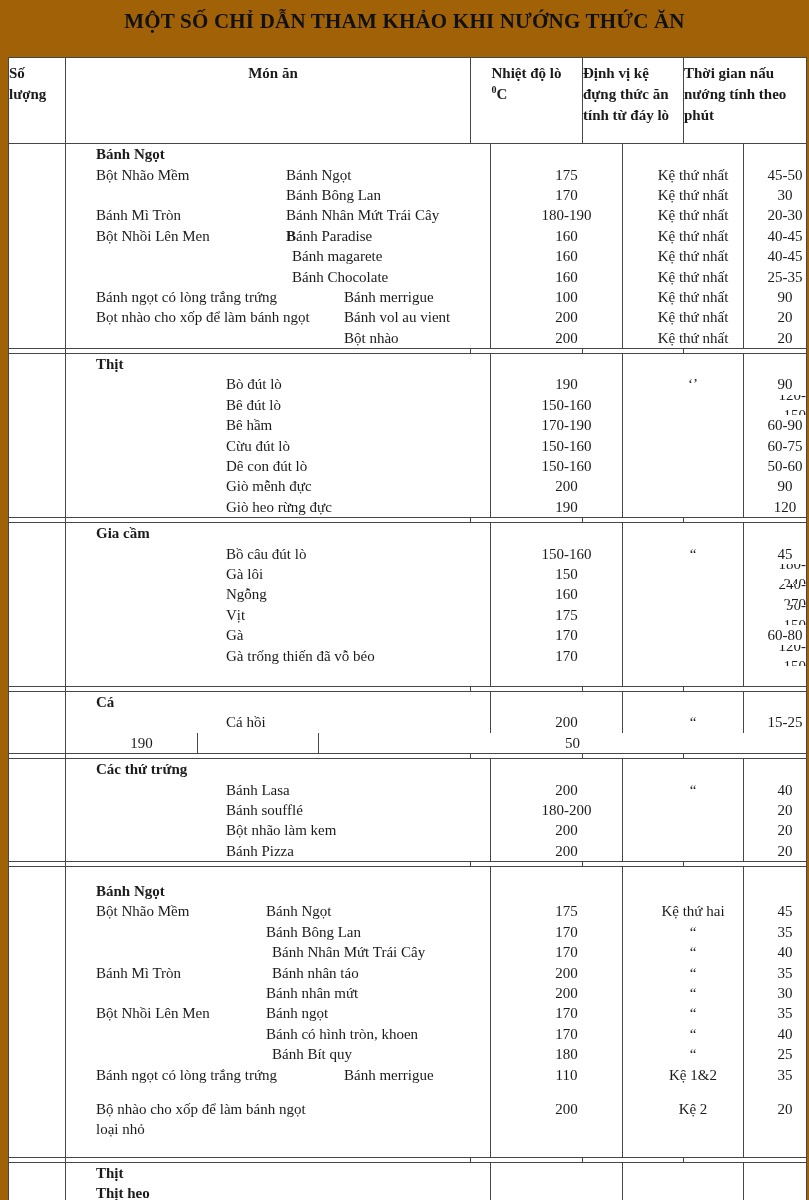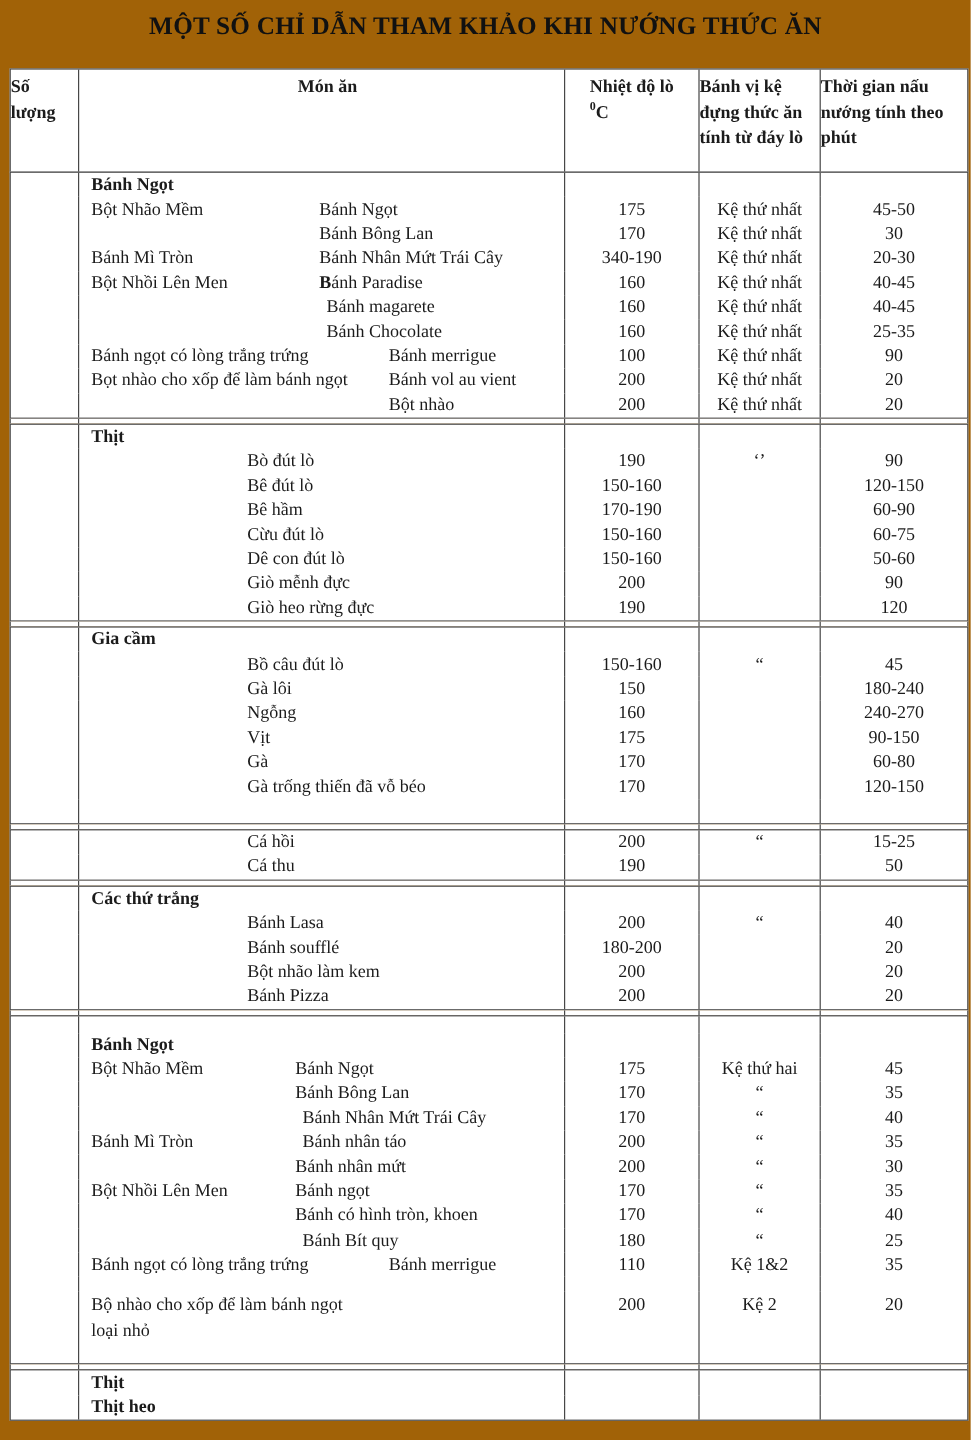"Bánh vị kệ đựng thức" div.c { text: Bánh -> Định }
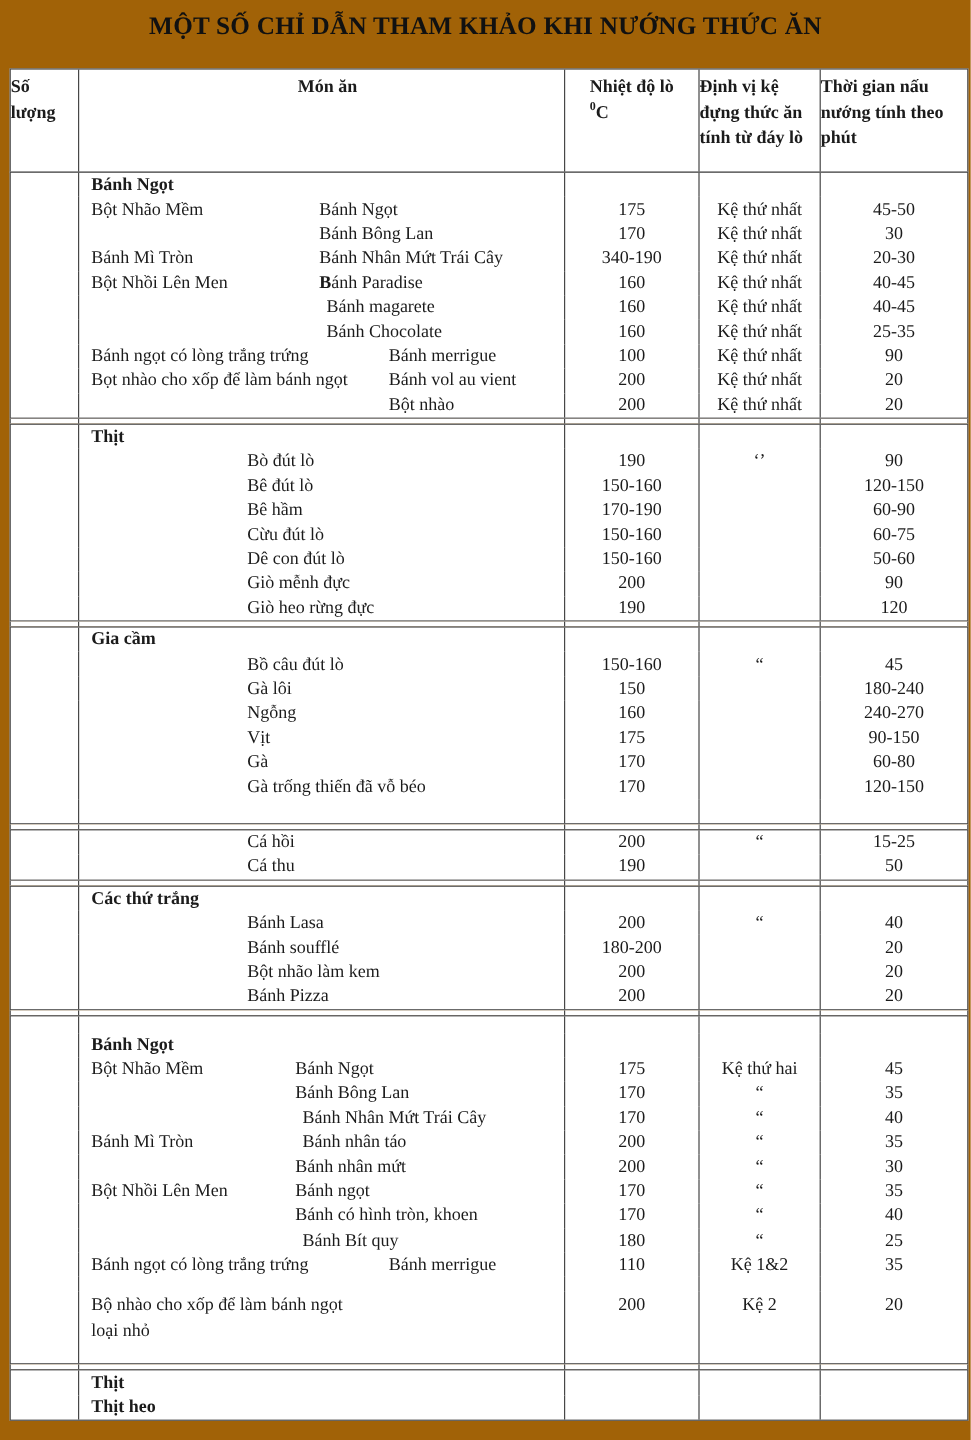"Bánh Ngọt" .row { gap: none -> 20px }
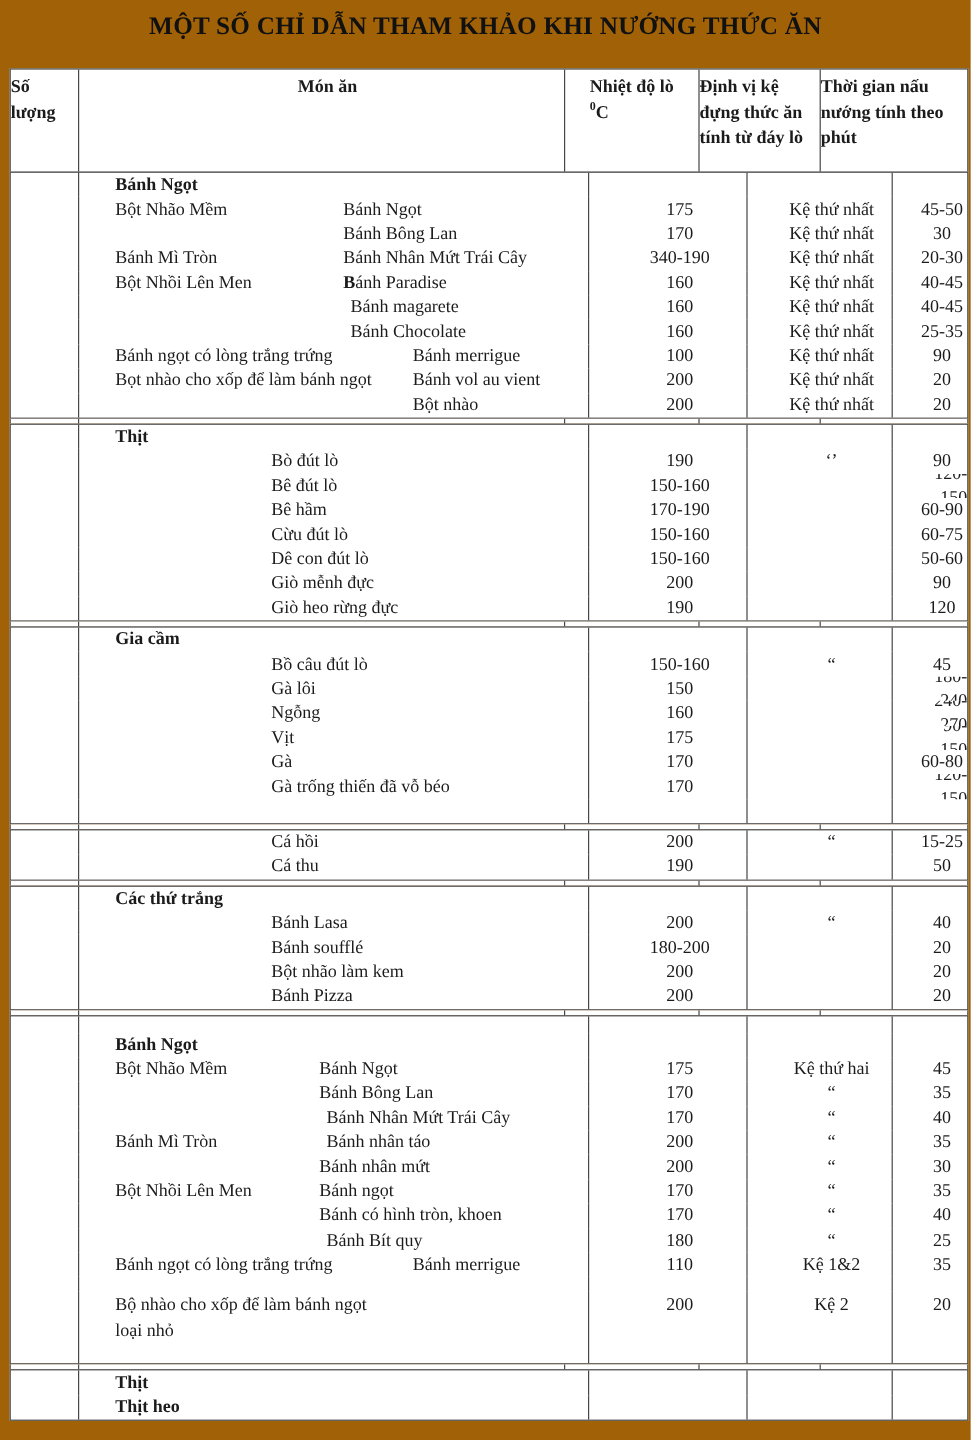"340-190" div.c { text: 340-190 -> 180-190 }
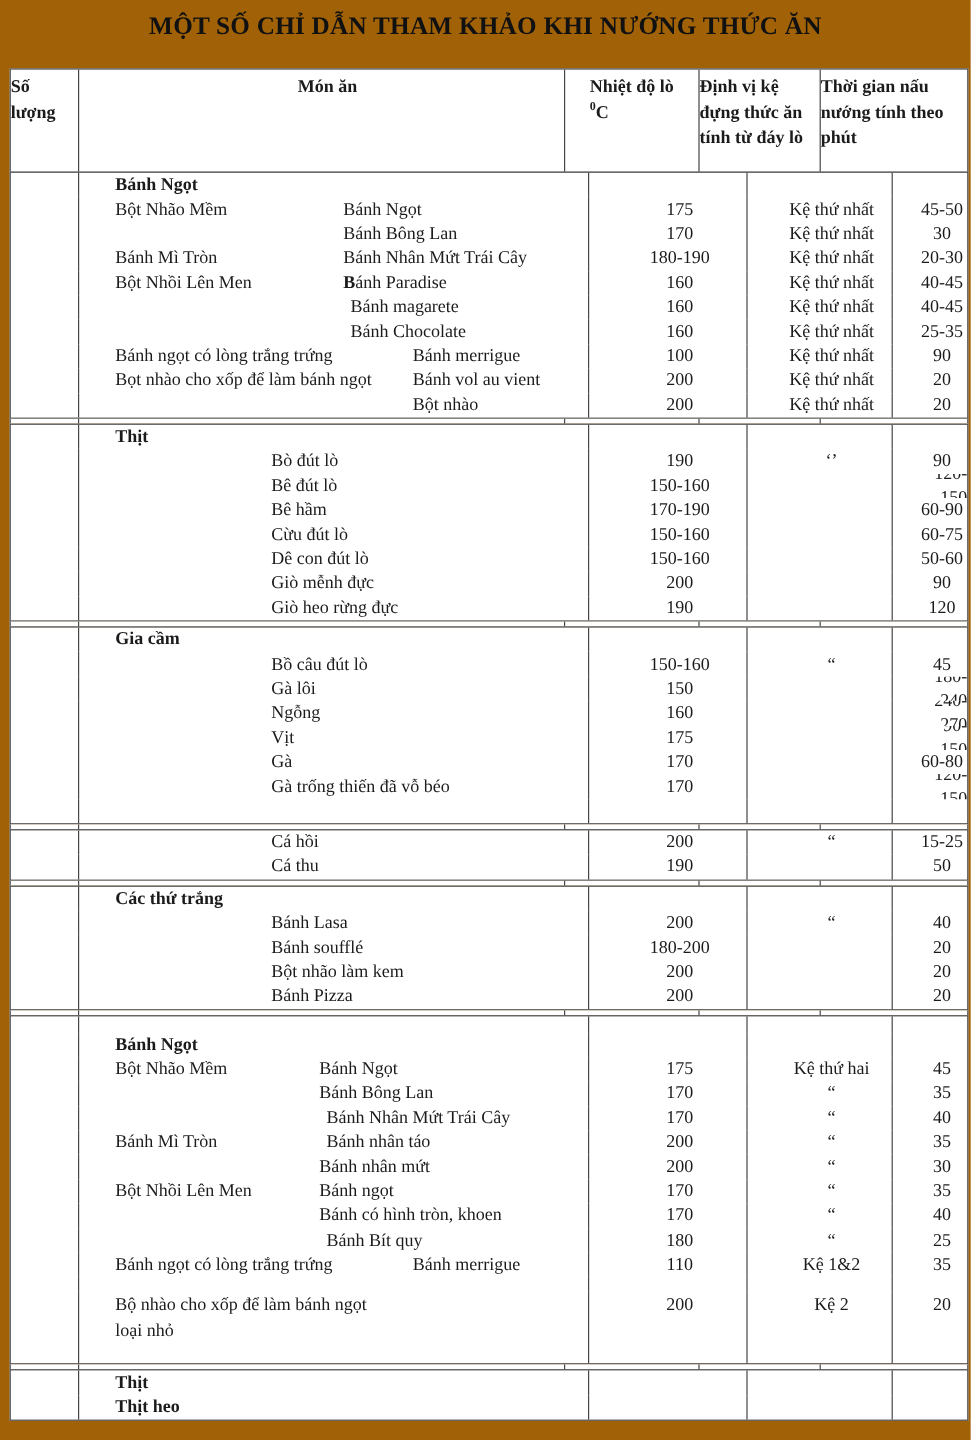"Cá" div.row { html: none -> <div> <div></div> <div> <div>Cá</div> </div> <div></div> <div></div> <div></div> </div> }
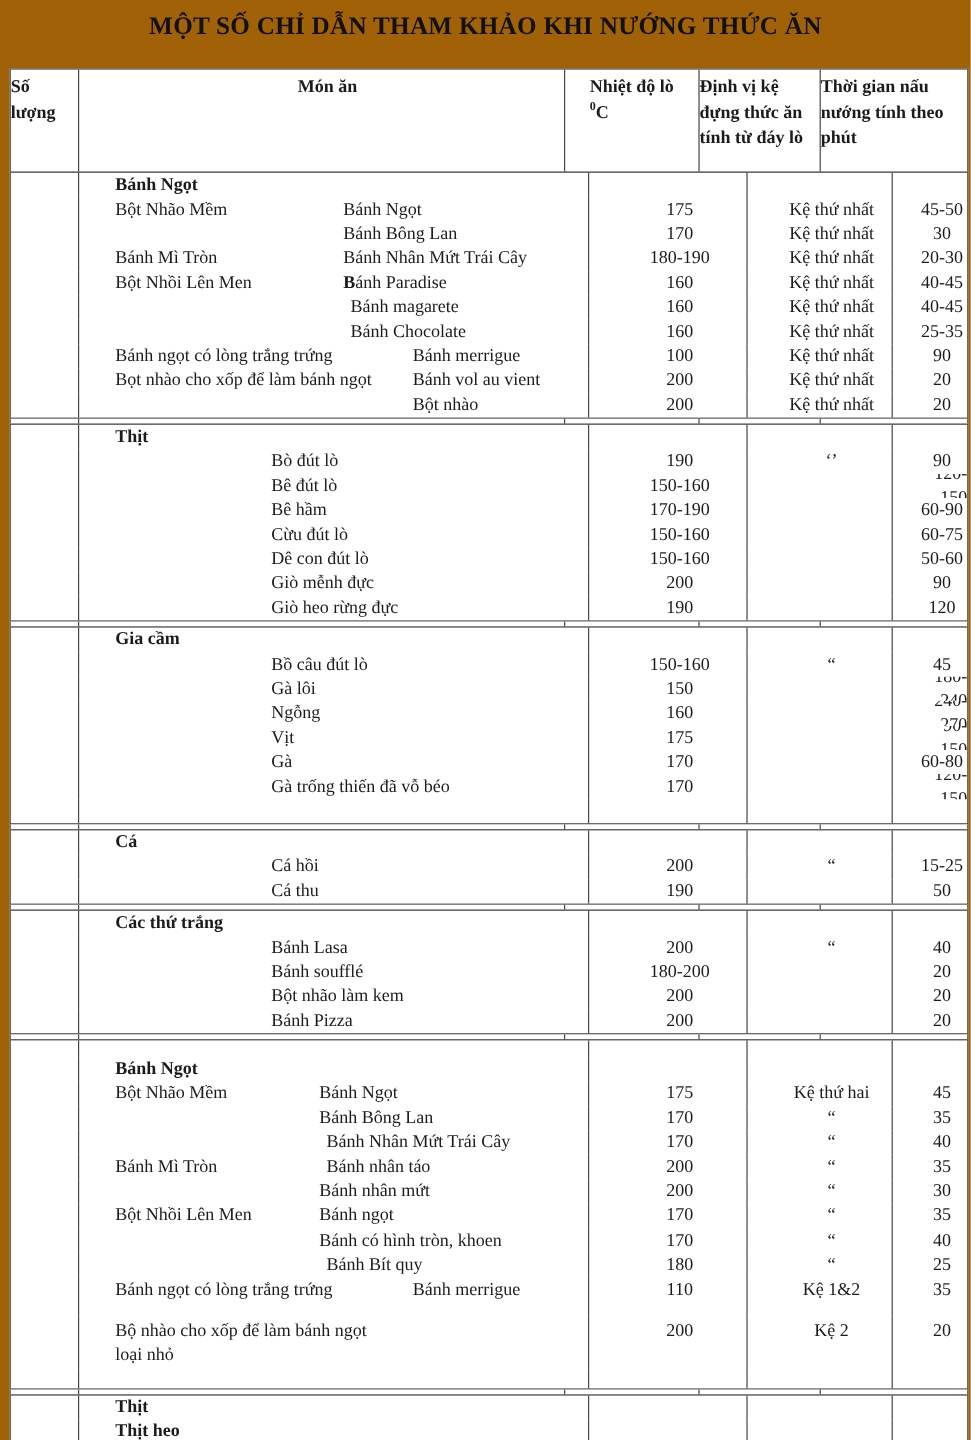"Cá thu" div.c { html: <div> <div></div> <div>Cá thu</div> </div> -> none }
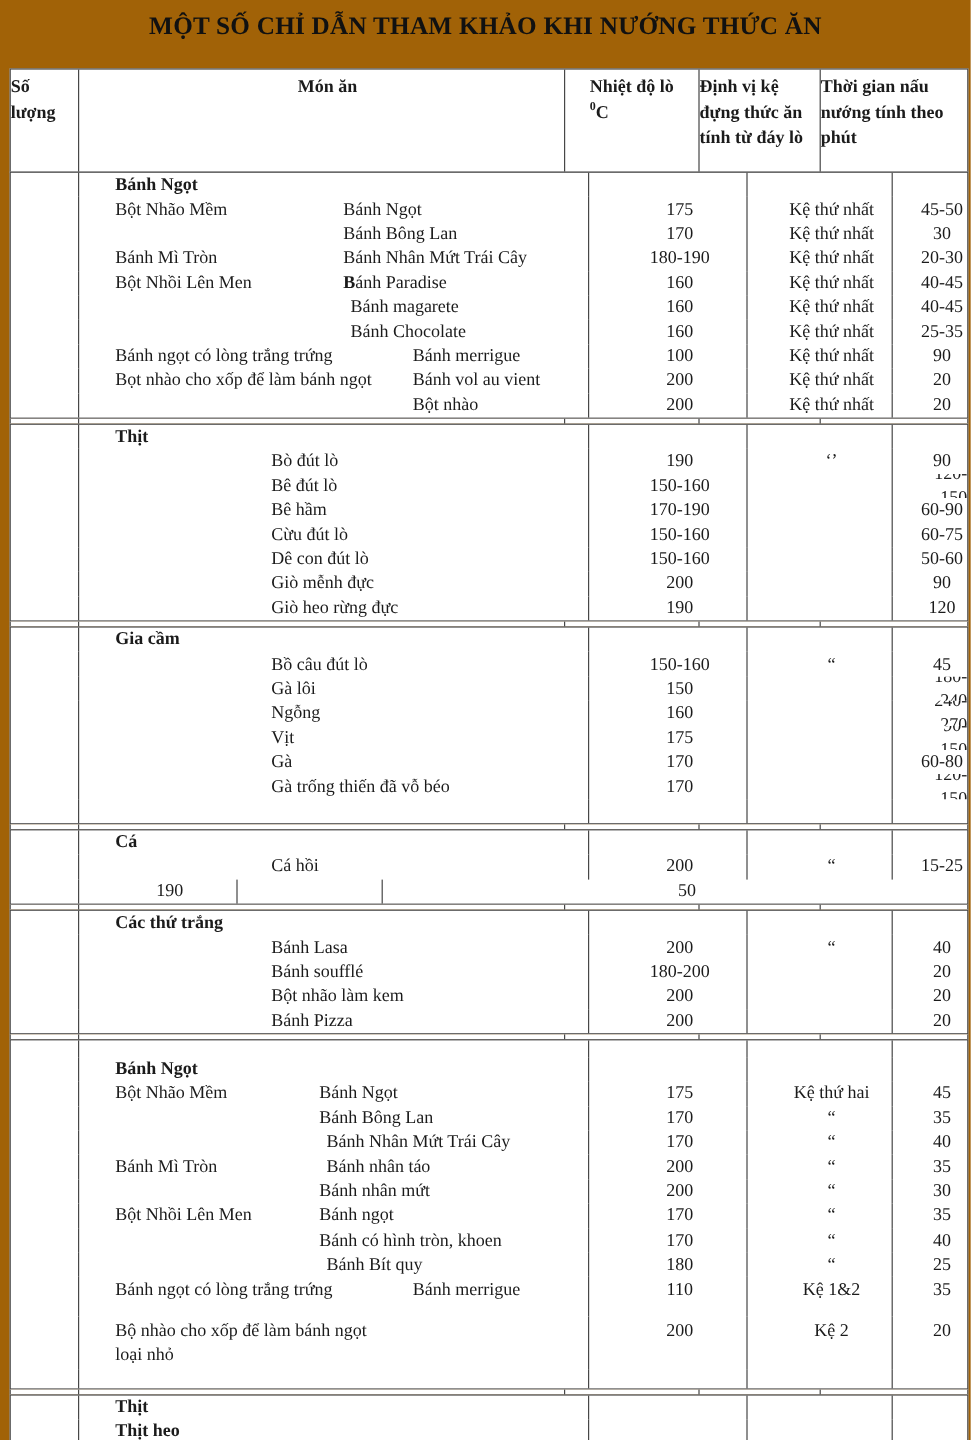"Các thứ trắng" div.sechead { text: trắng -> trứng }
